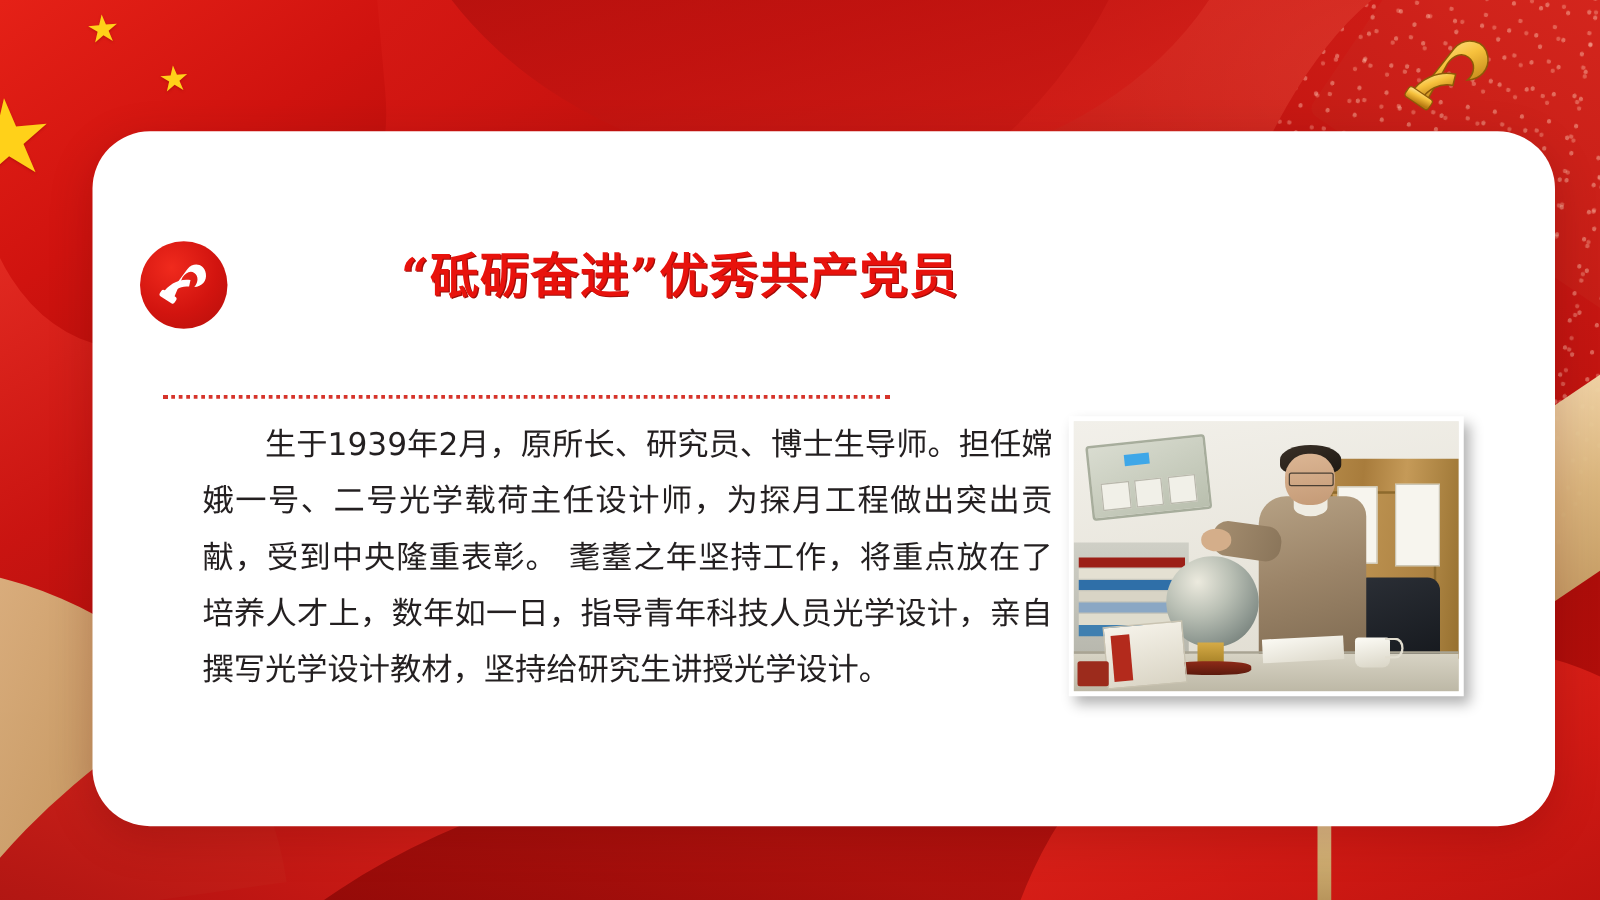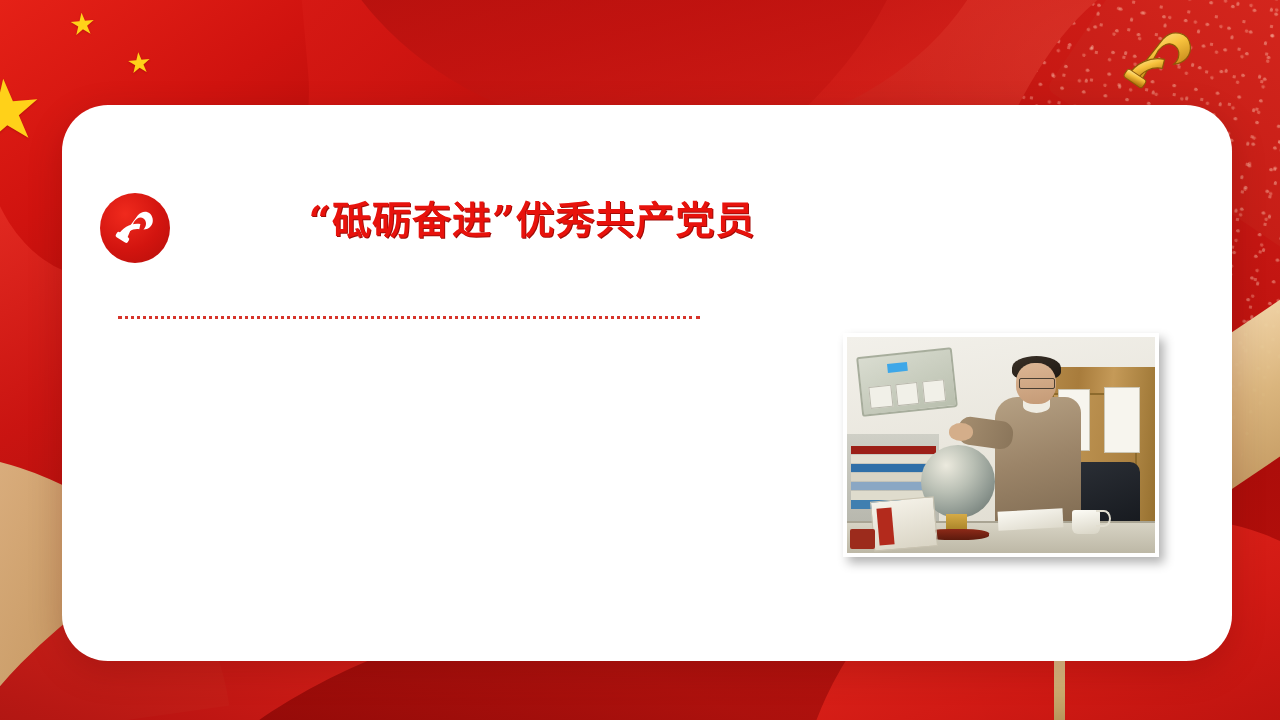"“砥砺奋进”优秀共产党员" .card { left: 62px -> 74px }
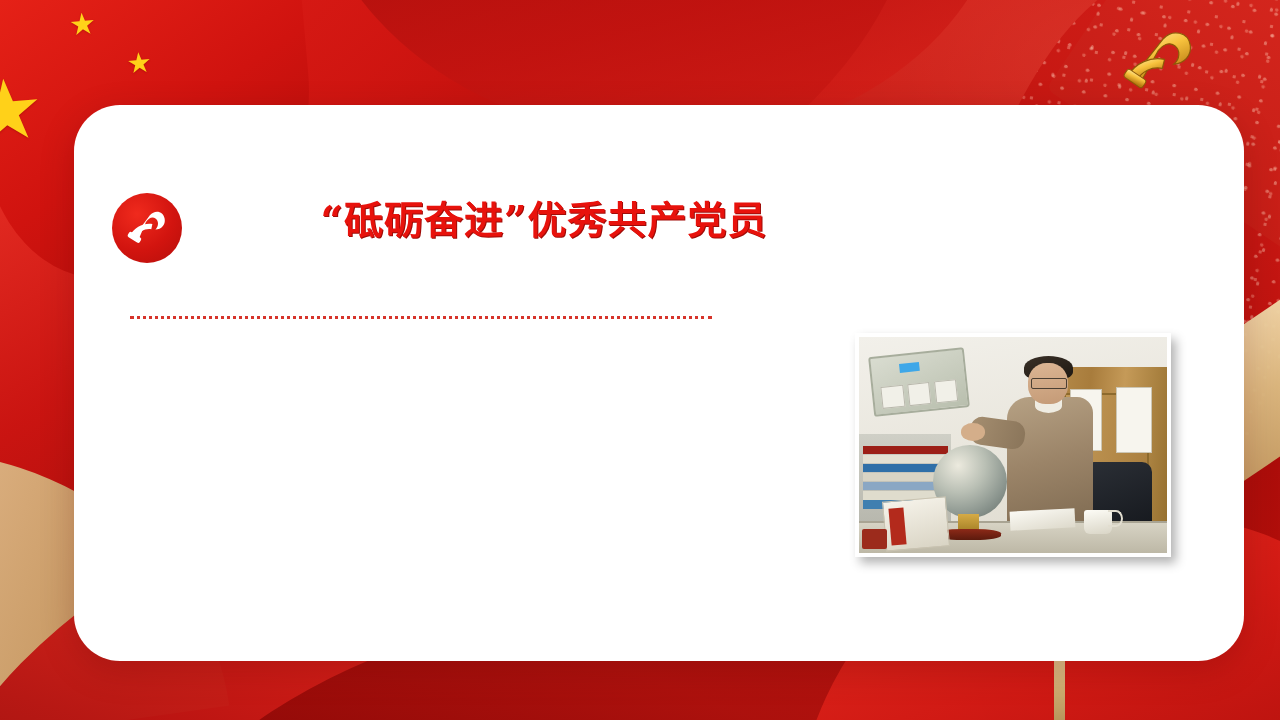"生于1939年2月，原所长、研究员、博士生导师。担任嫦娥一号、二号光学载荷主任设" div.body-text { html: none -> <div> <p>生于1939年2月，原所长、研究员、博士生导师。担任嫦娥一号、二号光学载荷主任设计师，为探月工程做出突出贡献，受到中央隆重表彰。 耄耋之年坚持工作，将重点放在了培养人才上，数年如一日，指导青年科技人员光学设计，亲自撰写光学设计教材，坚持给研究生讲授光学设计。</p> </div> }
